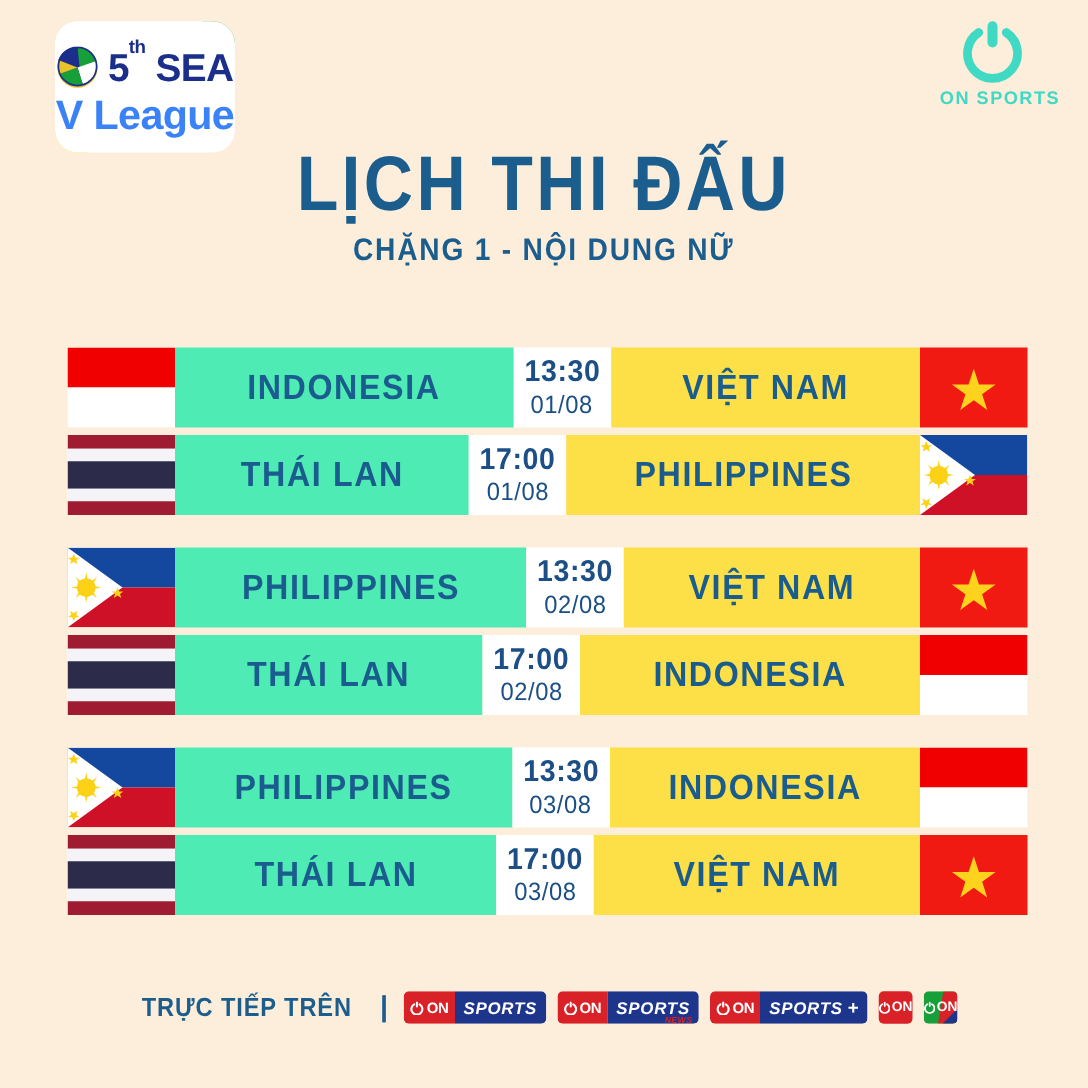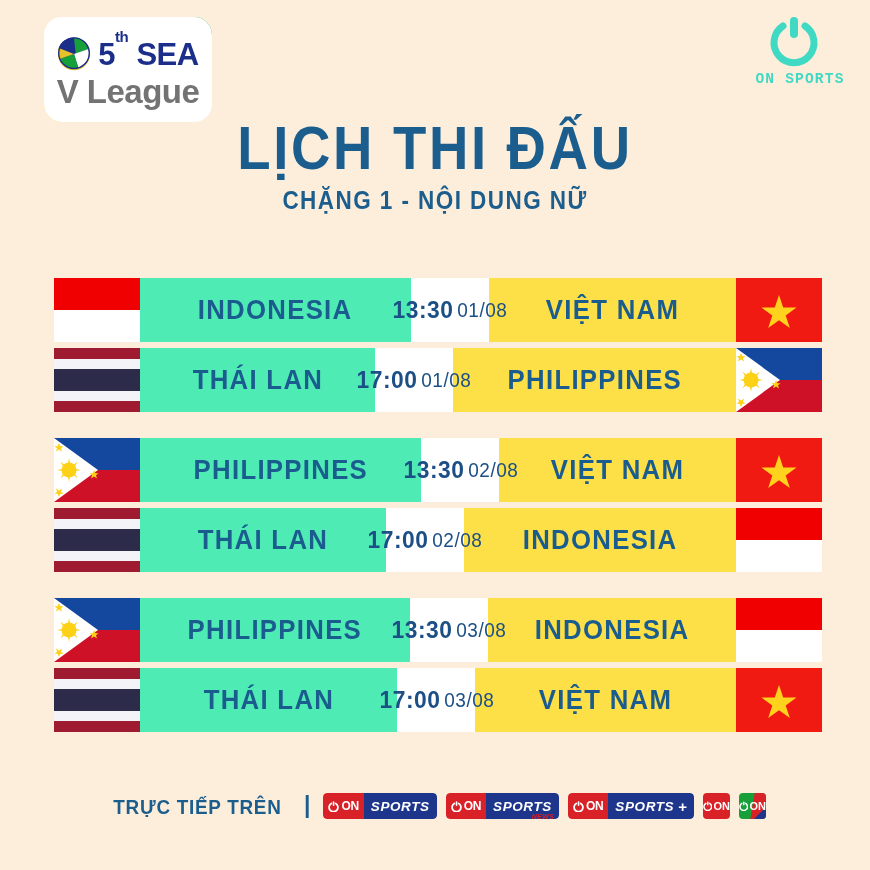"5th SEA" .league-logo { width: 168px -> 144px }
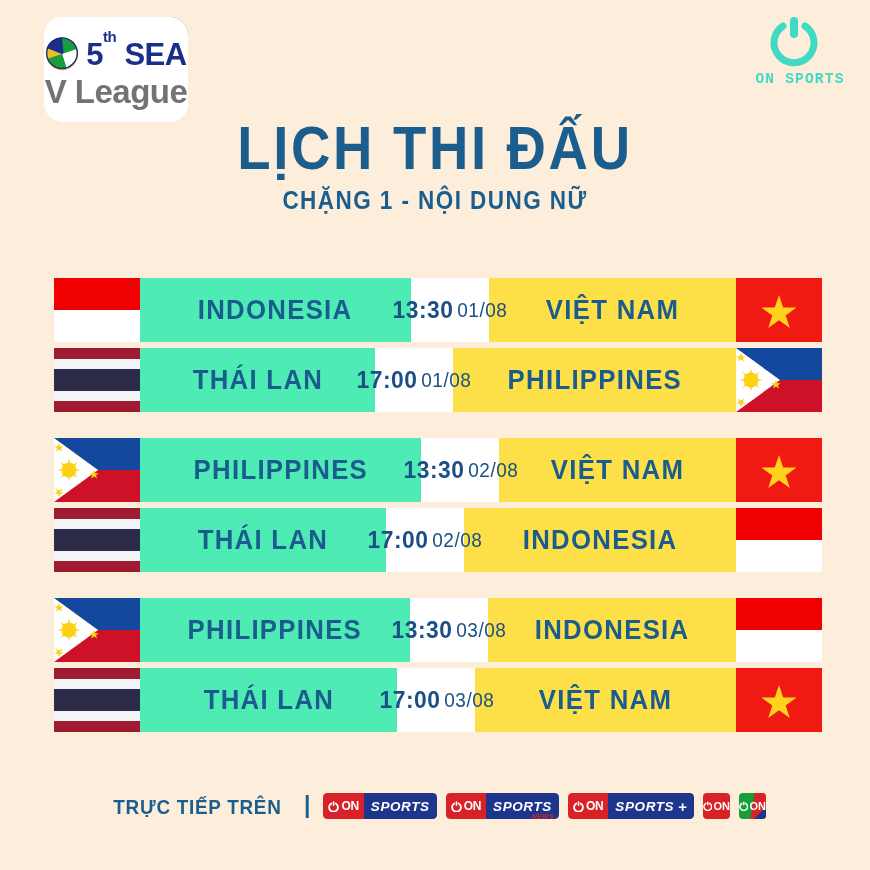"V League" .logo-row2 { color: #737373 -> #3b82f6 }
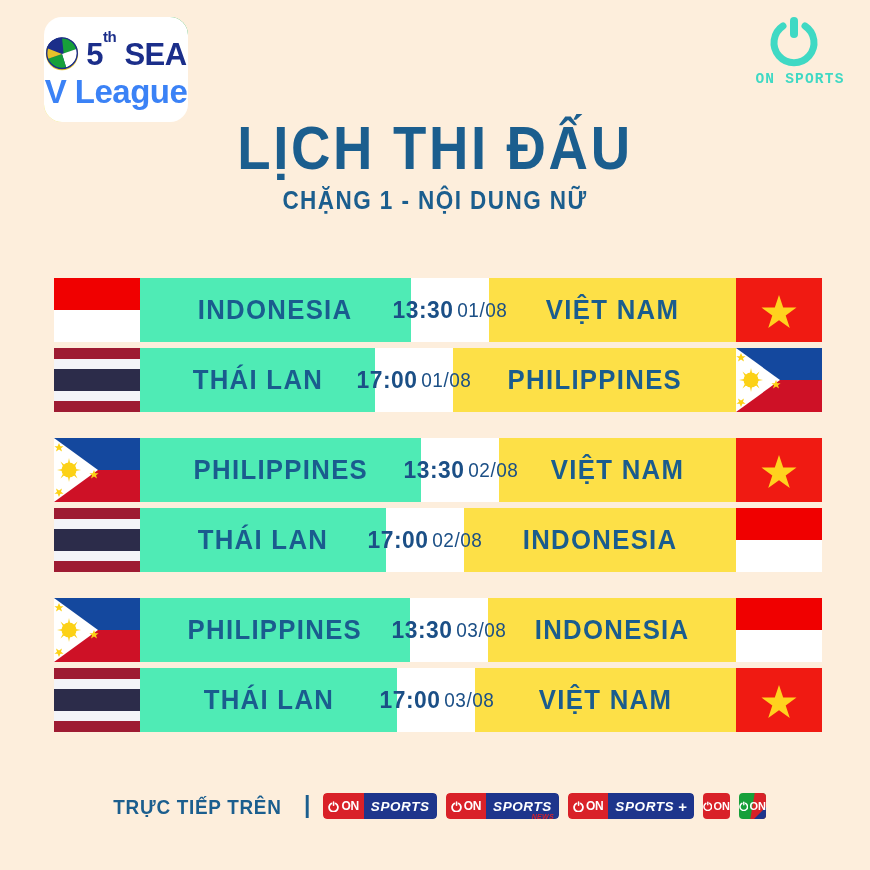"ON SPORTS" .brand-label { font-family: Liberation Mono, monospace -> Liberation Sans, sans-serif }
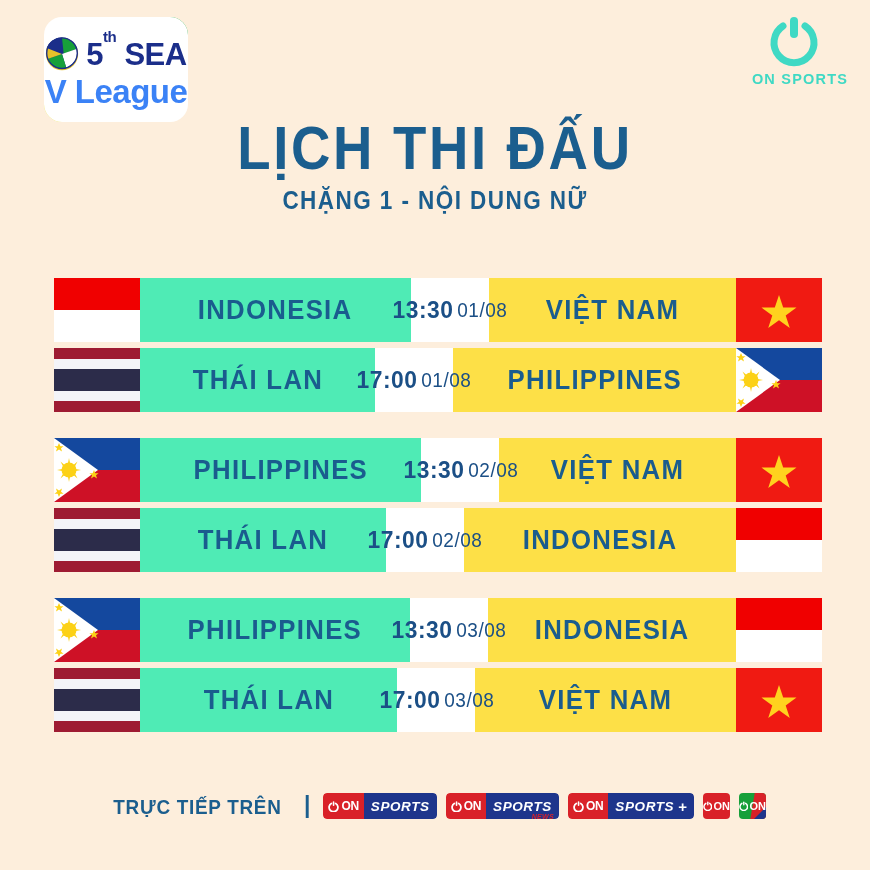"13:30" .timebox { flex-direction: row -> column }
